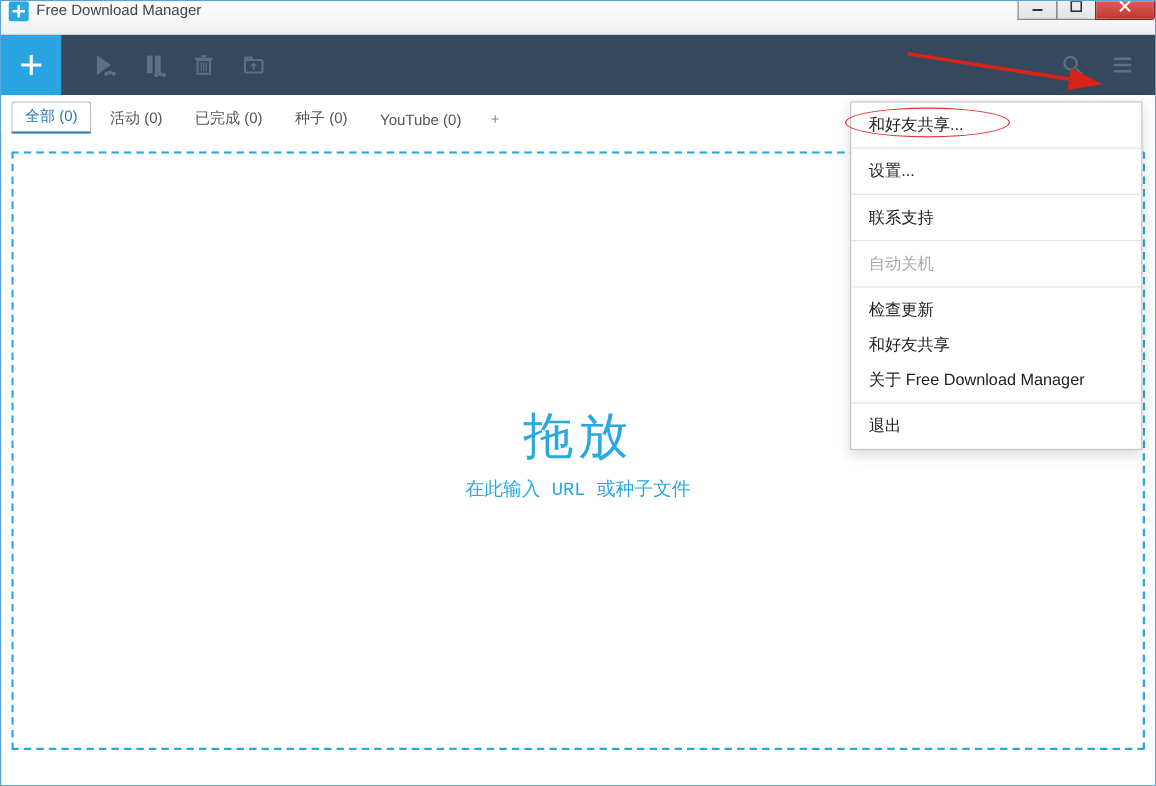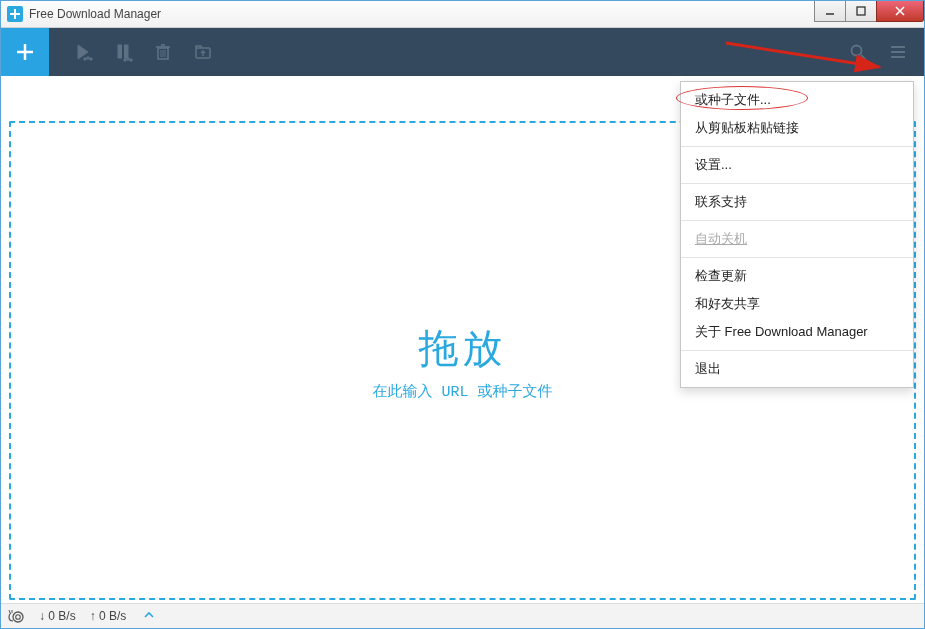"Free Download Manager" .titlebar { align-items: center -> none }
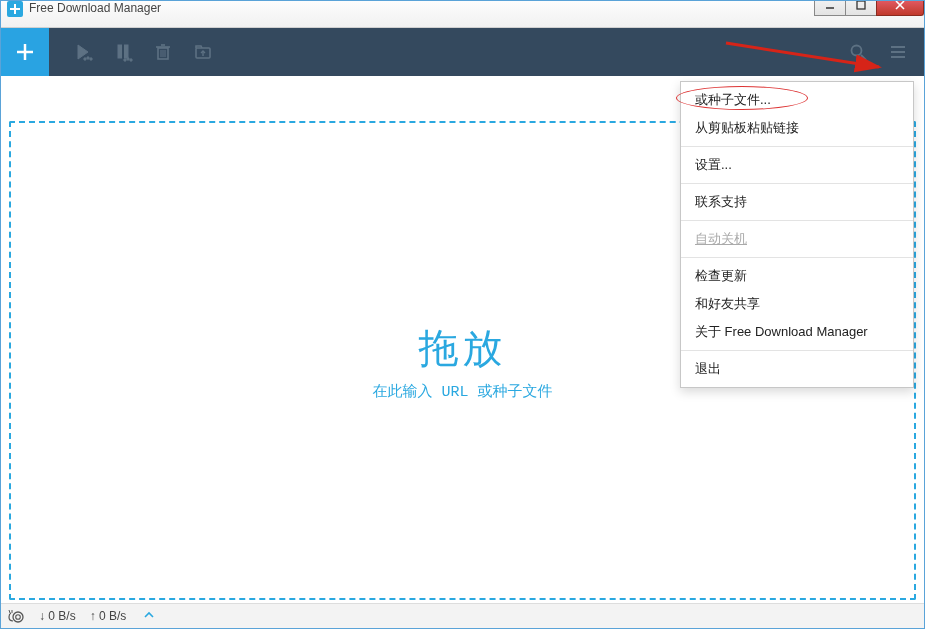"全部 (0)" div.tabrow { html: none -> <div> <div>全部 (0)</div> <div>活动 (0)</div> <div>已完成 (0)</div> <div>种子 (0)</div> <div>YouTube (0)</div> <div>+</div> </div> }
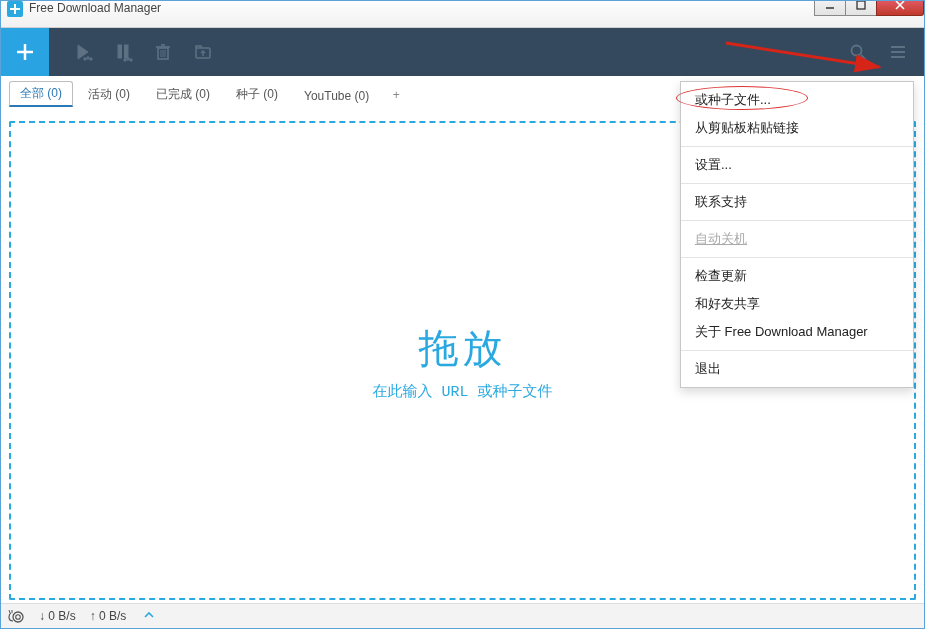"或种子文件..." div.item { text: 或种子文件 -> 和好友共享 }
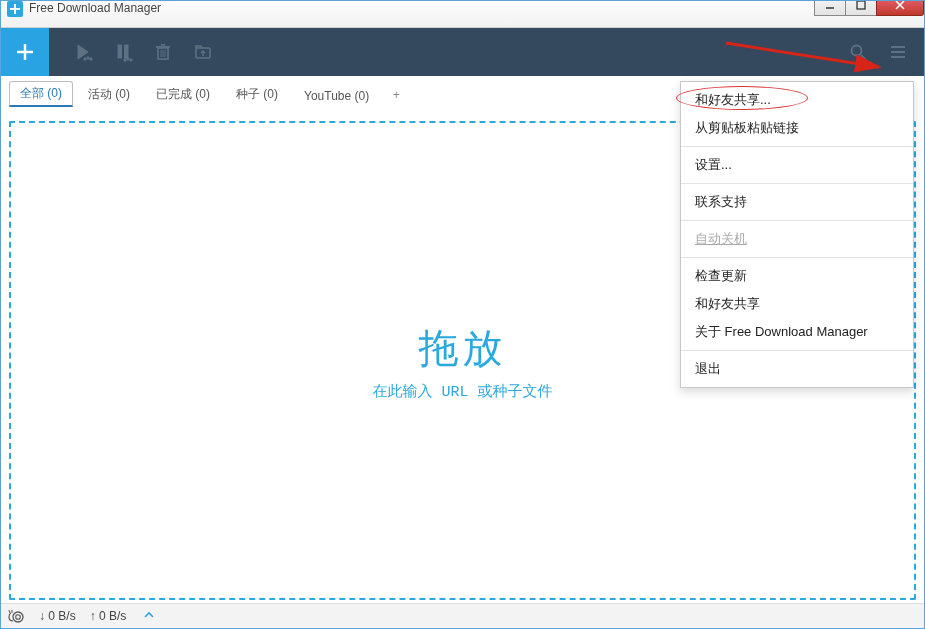"从剪贴板粘贴链接" div.item { html: <div>从剪贴板粘贴链接</div> -> none }
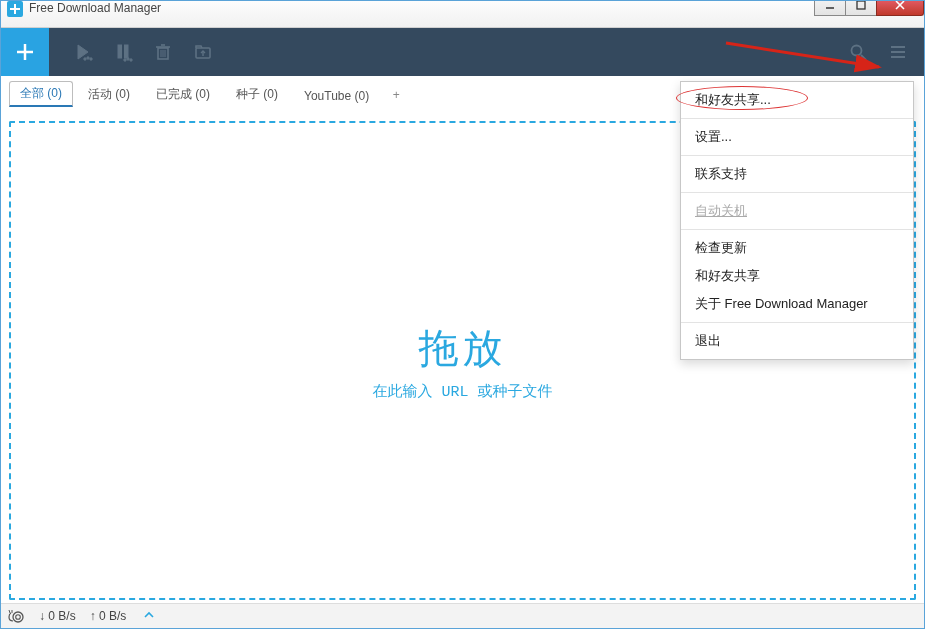"自动关机" .menu .item.disabled { text-decoration: underline -> none }
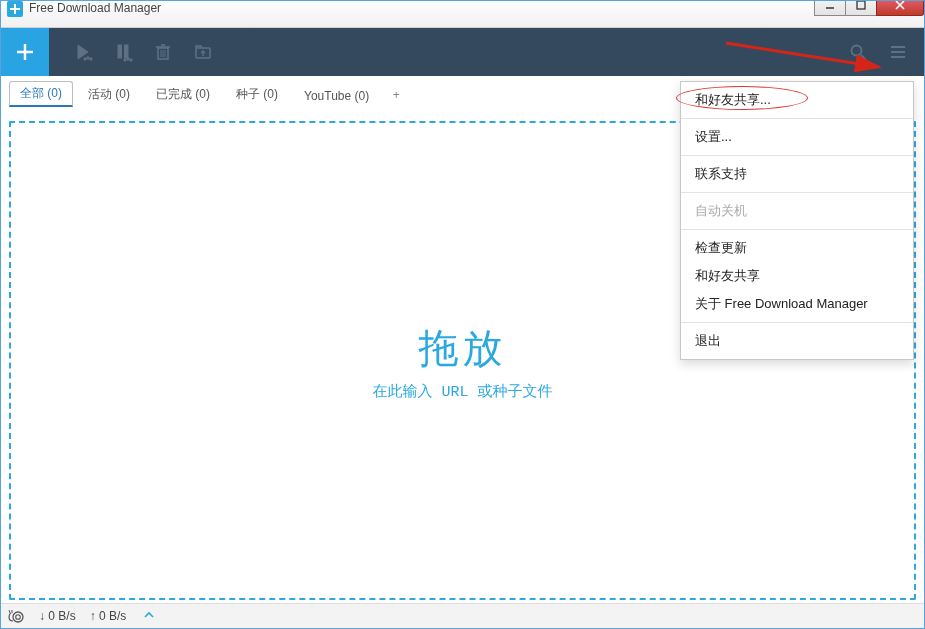"↓ 0 B/s" div.statusbar { html: <div> <div> <svg> <circle></circle> <circle></circle> <path></path> <line></line> <line></line> </svg> </div> <span>↓ 0 B/s</span> <span>↑ 0 B/s</span> <span> <svg> <polyline></polyline> </svg> </span> </div> -> none }
